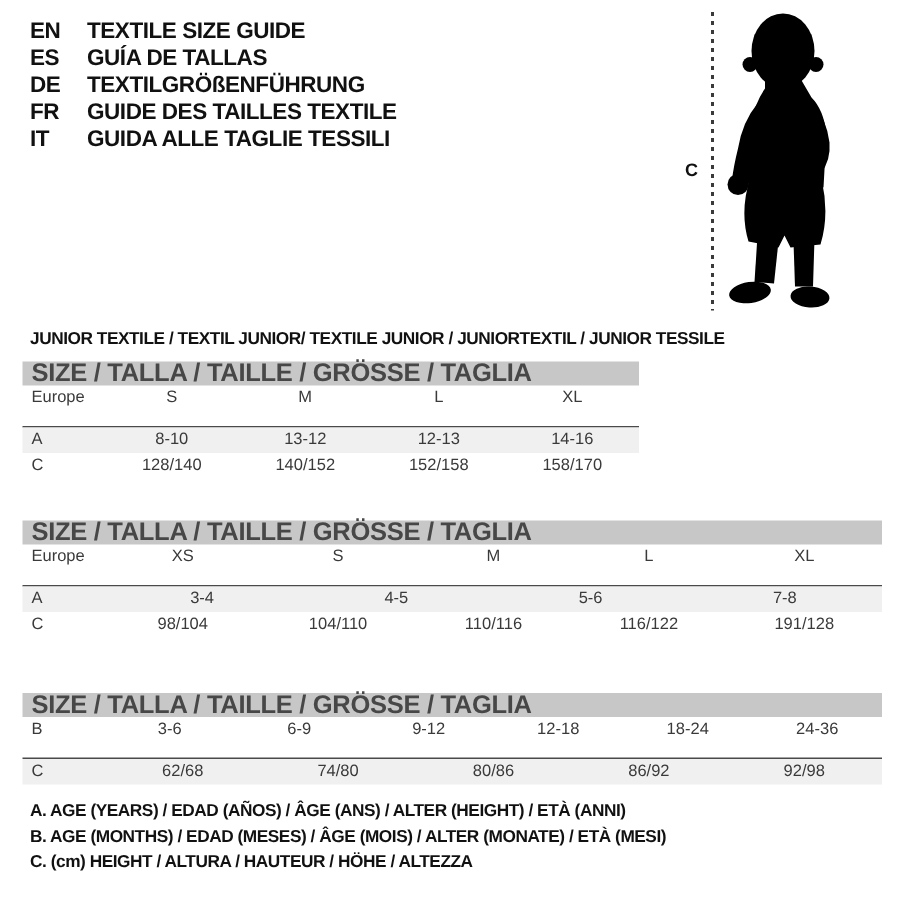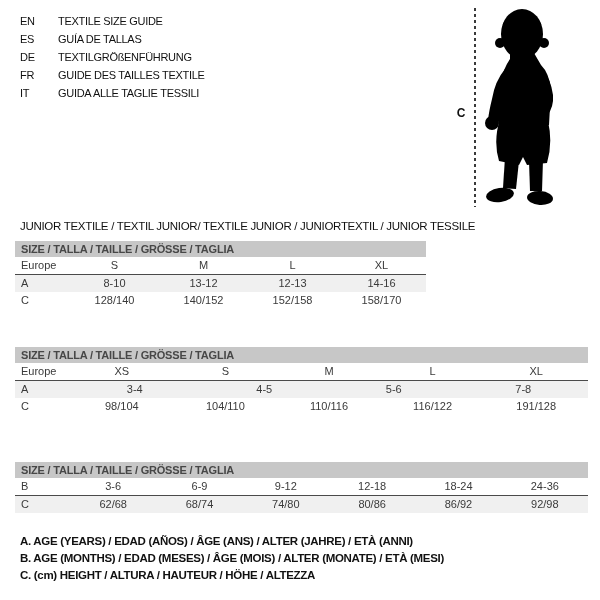"EN" .lang-row { font-size: 11px -> 15px; font-weight: normal -> bold }
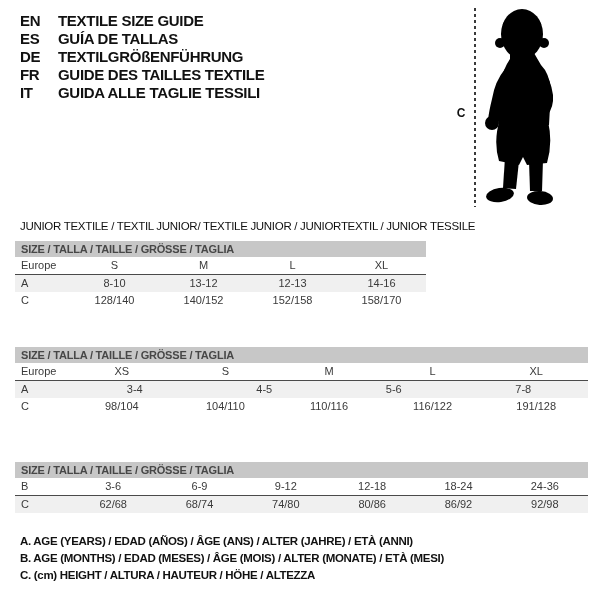"JUNIOR TEXTILE / TEXTIL JUNIOR/" .tbl-heading { font-weight: normal -> bold }
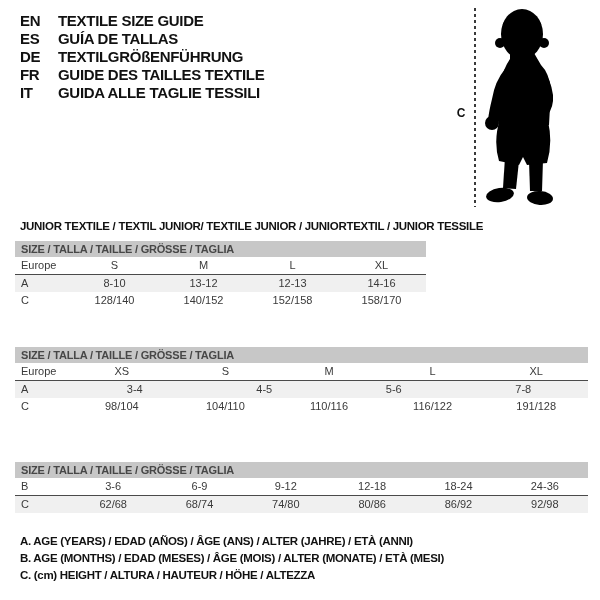"SIZE / TALLA / TAILLE" .size-bar { font-size: 11px -> 17px }
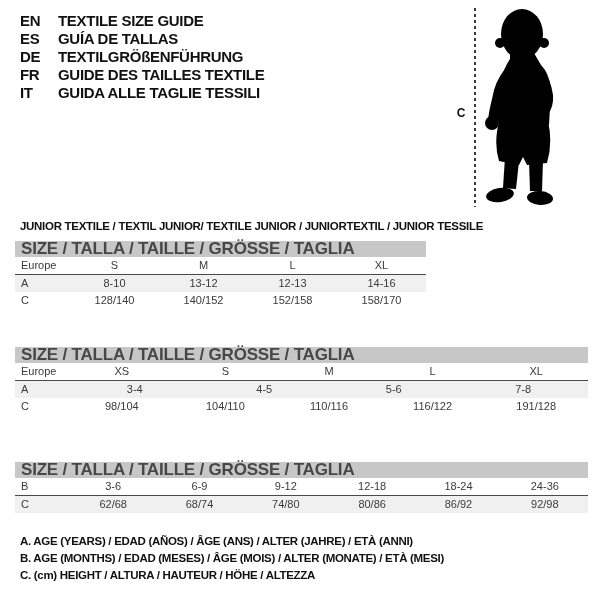"Europe" .t-row.rule { height: 18px -> 28px }
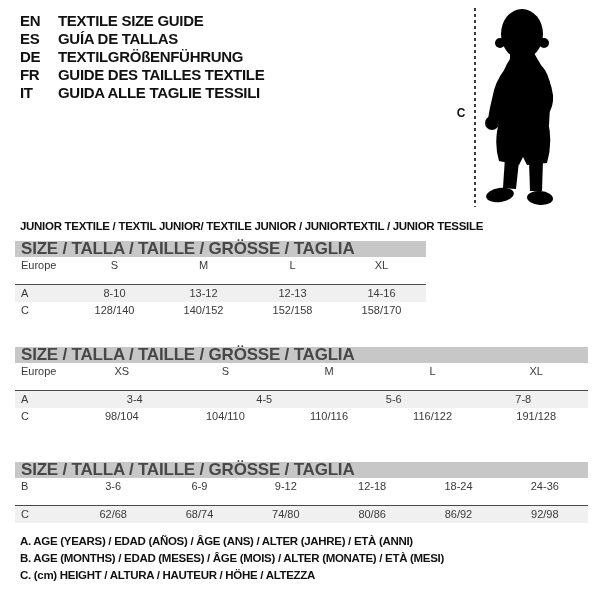"68/74" span.t-cell { html: <span>68/74</span> -> none }
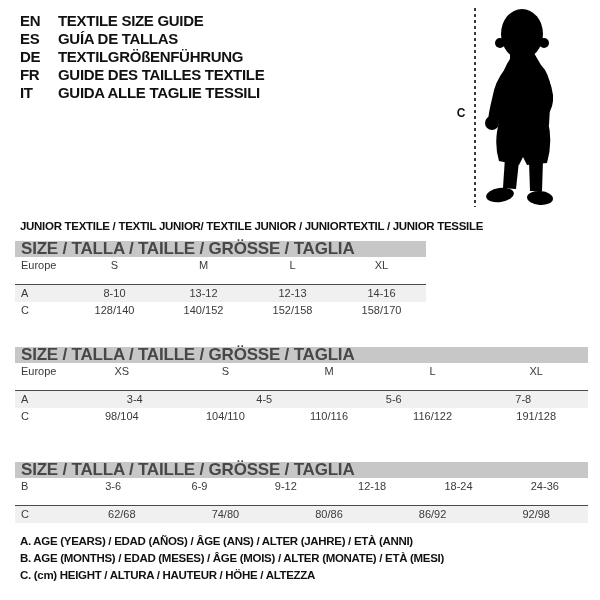"A. AGE (YEARS) / EDAD" div.note-line { text: JAHRE -> HEIGHT }
